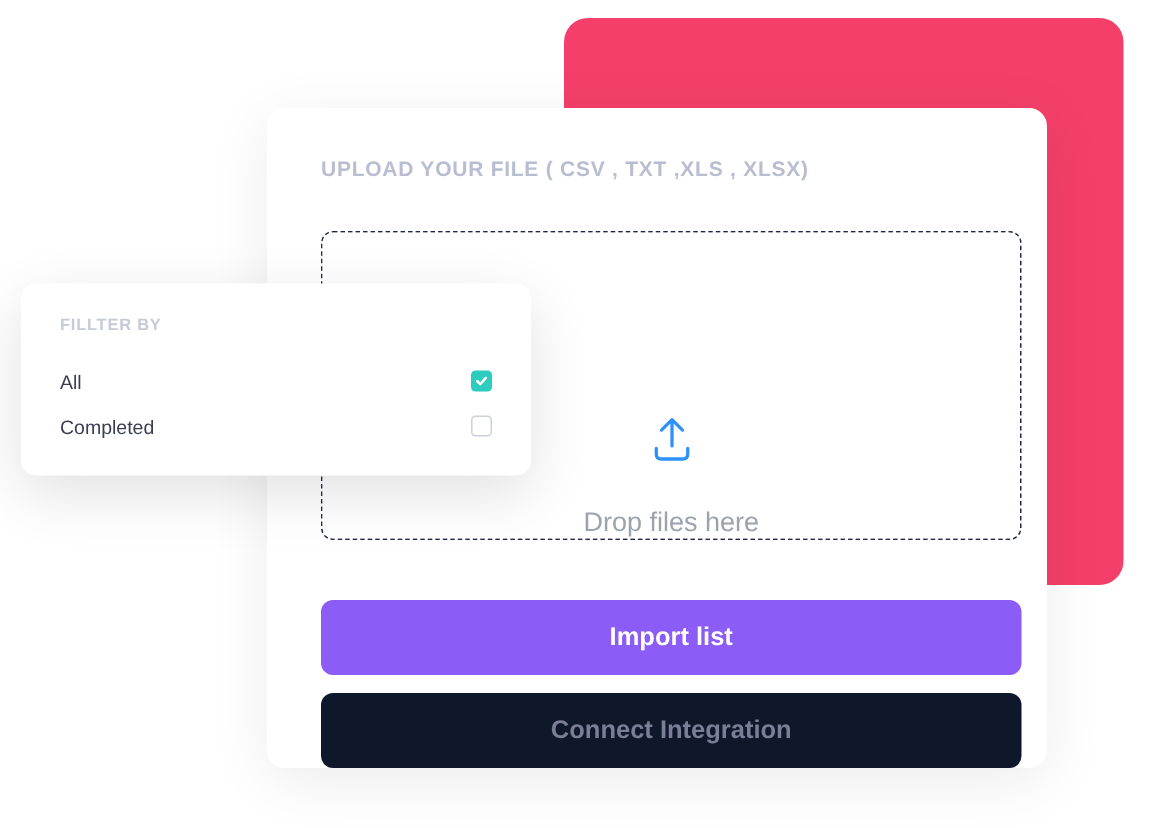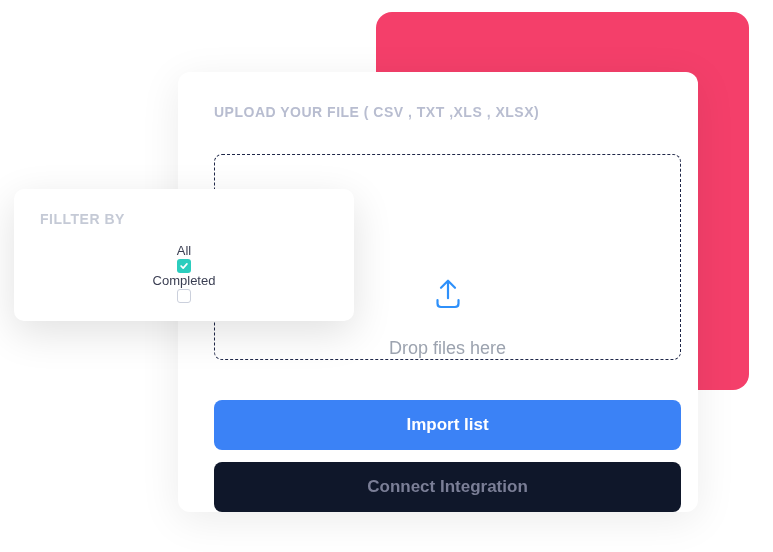"FILLTER BY" .filter-heading { font-size: 14px -> 11px }
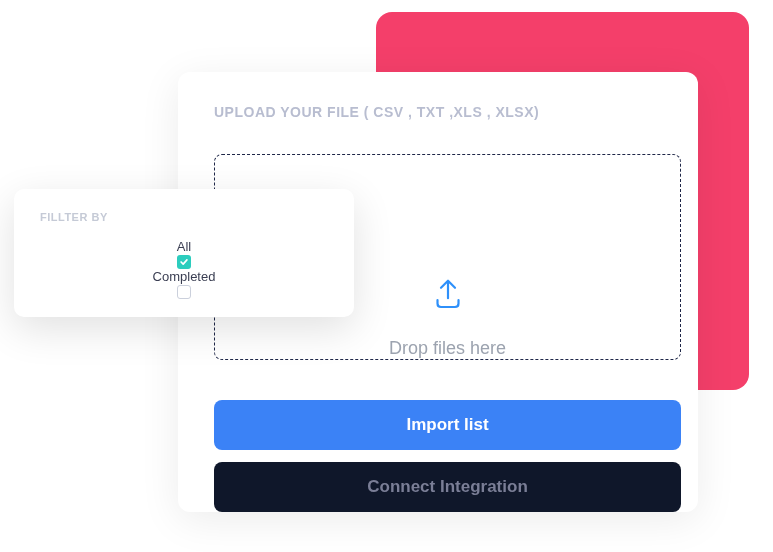"All" .filter-row { flex-direction: column -> none }
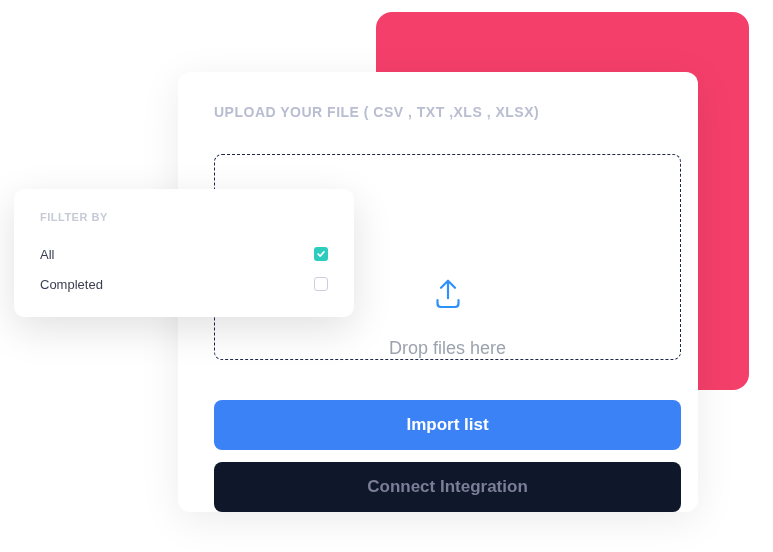"Import list" .btn-primary { background: #3b82f6 -> #8b5cf6 }
